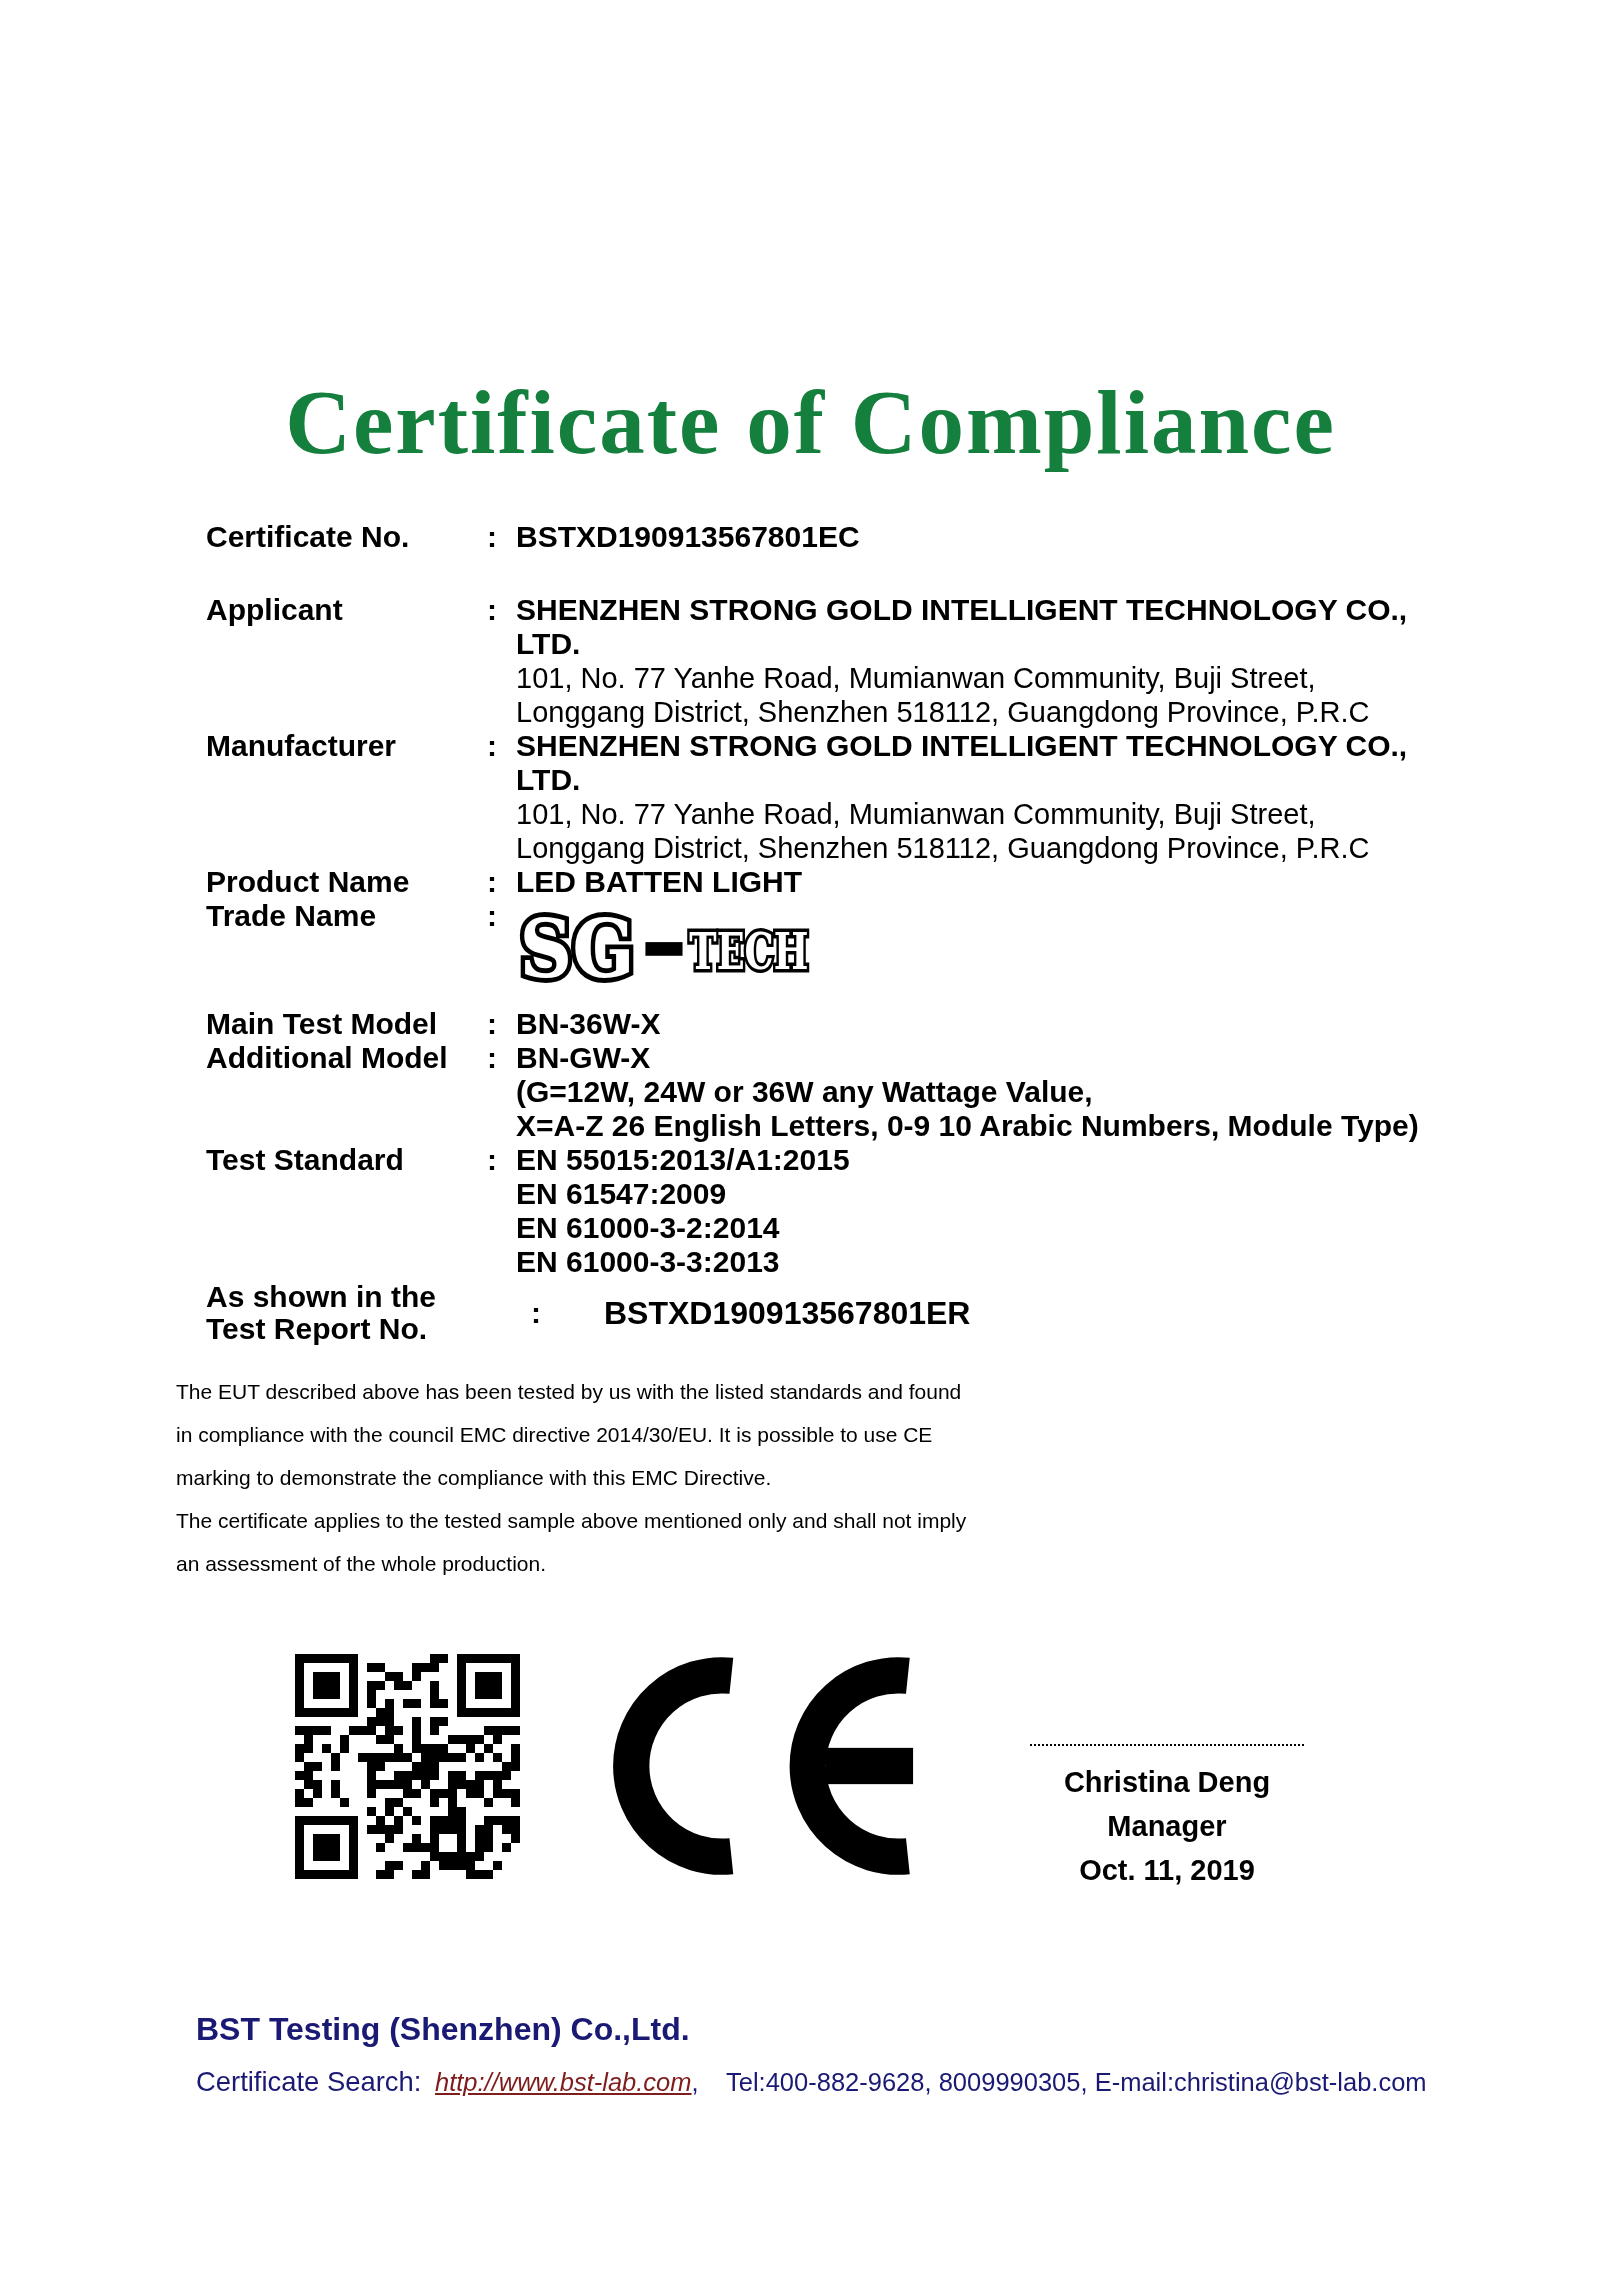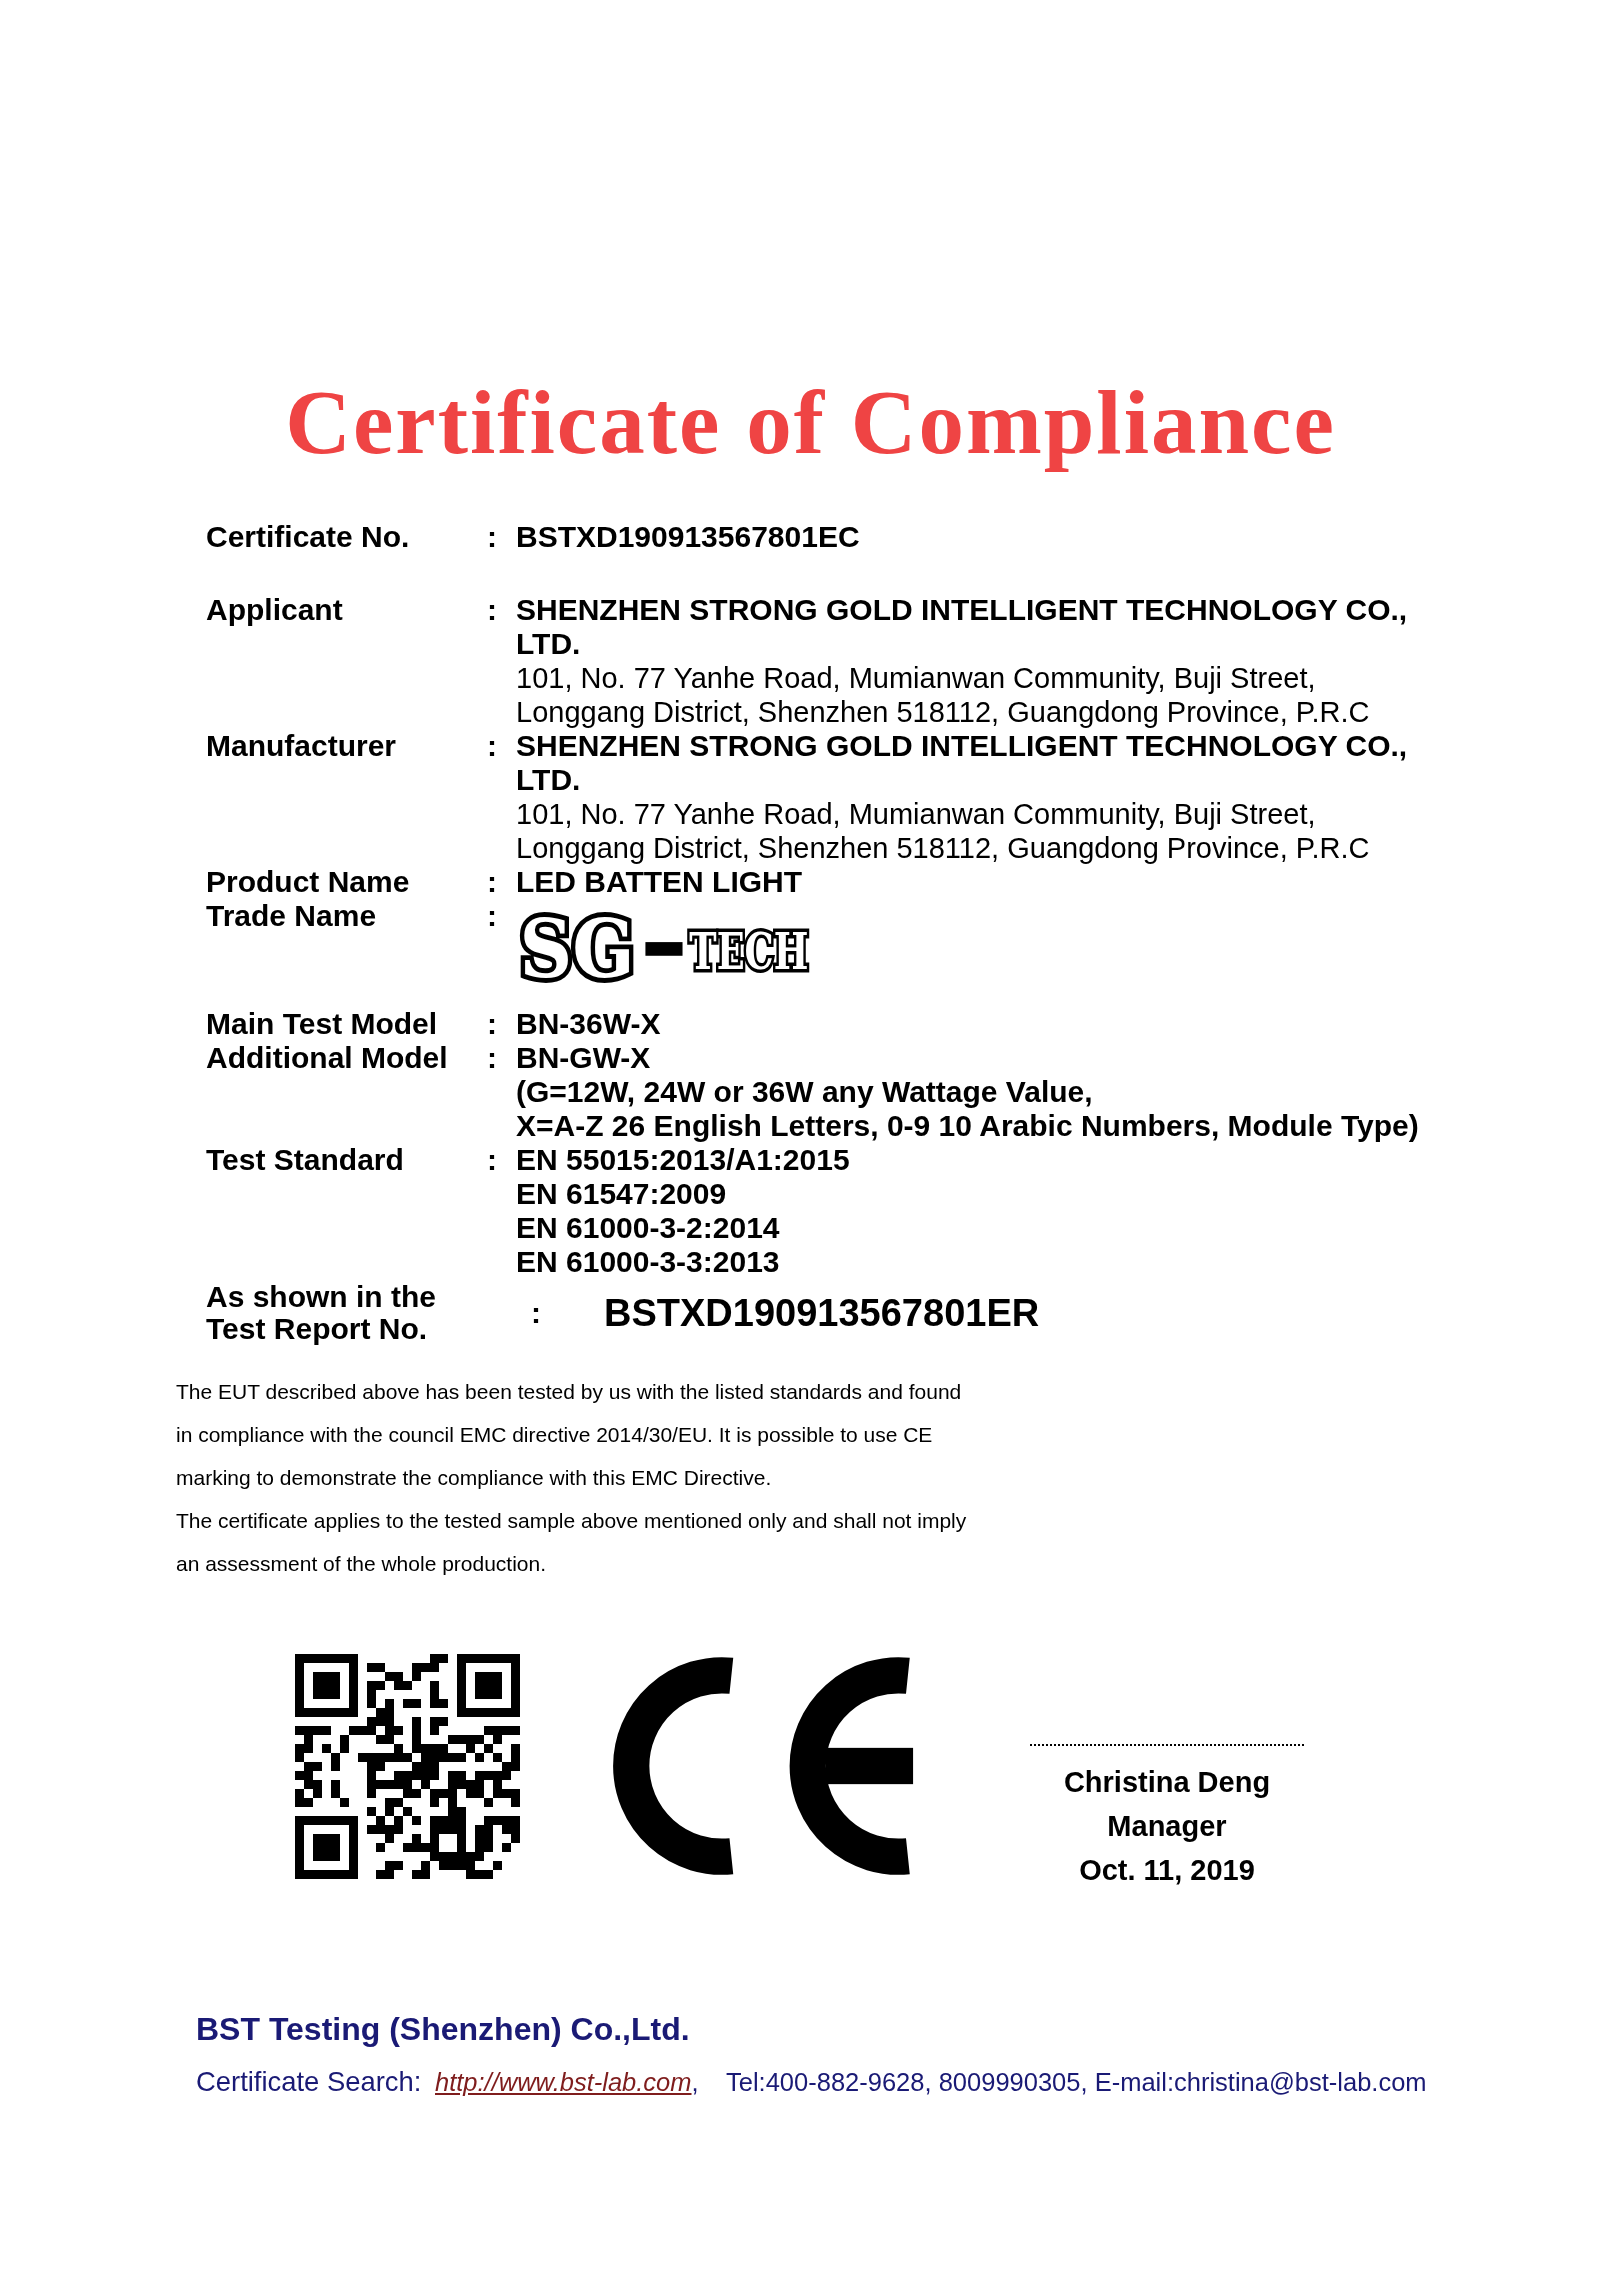"Certificate of Compliance" .title { color: #ef4444 -> #15803d }
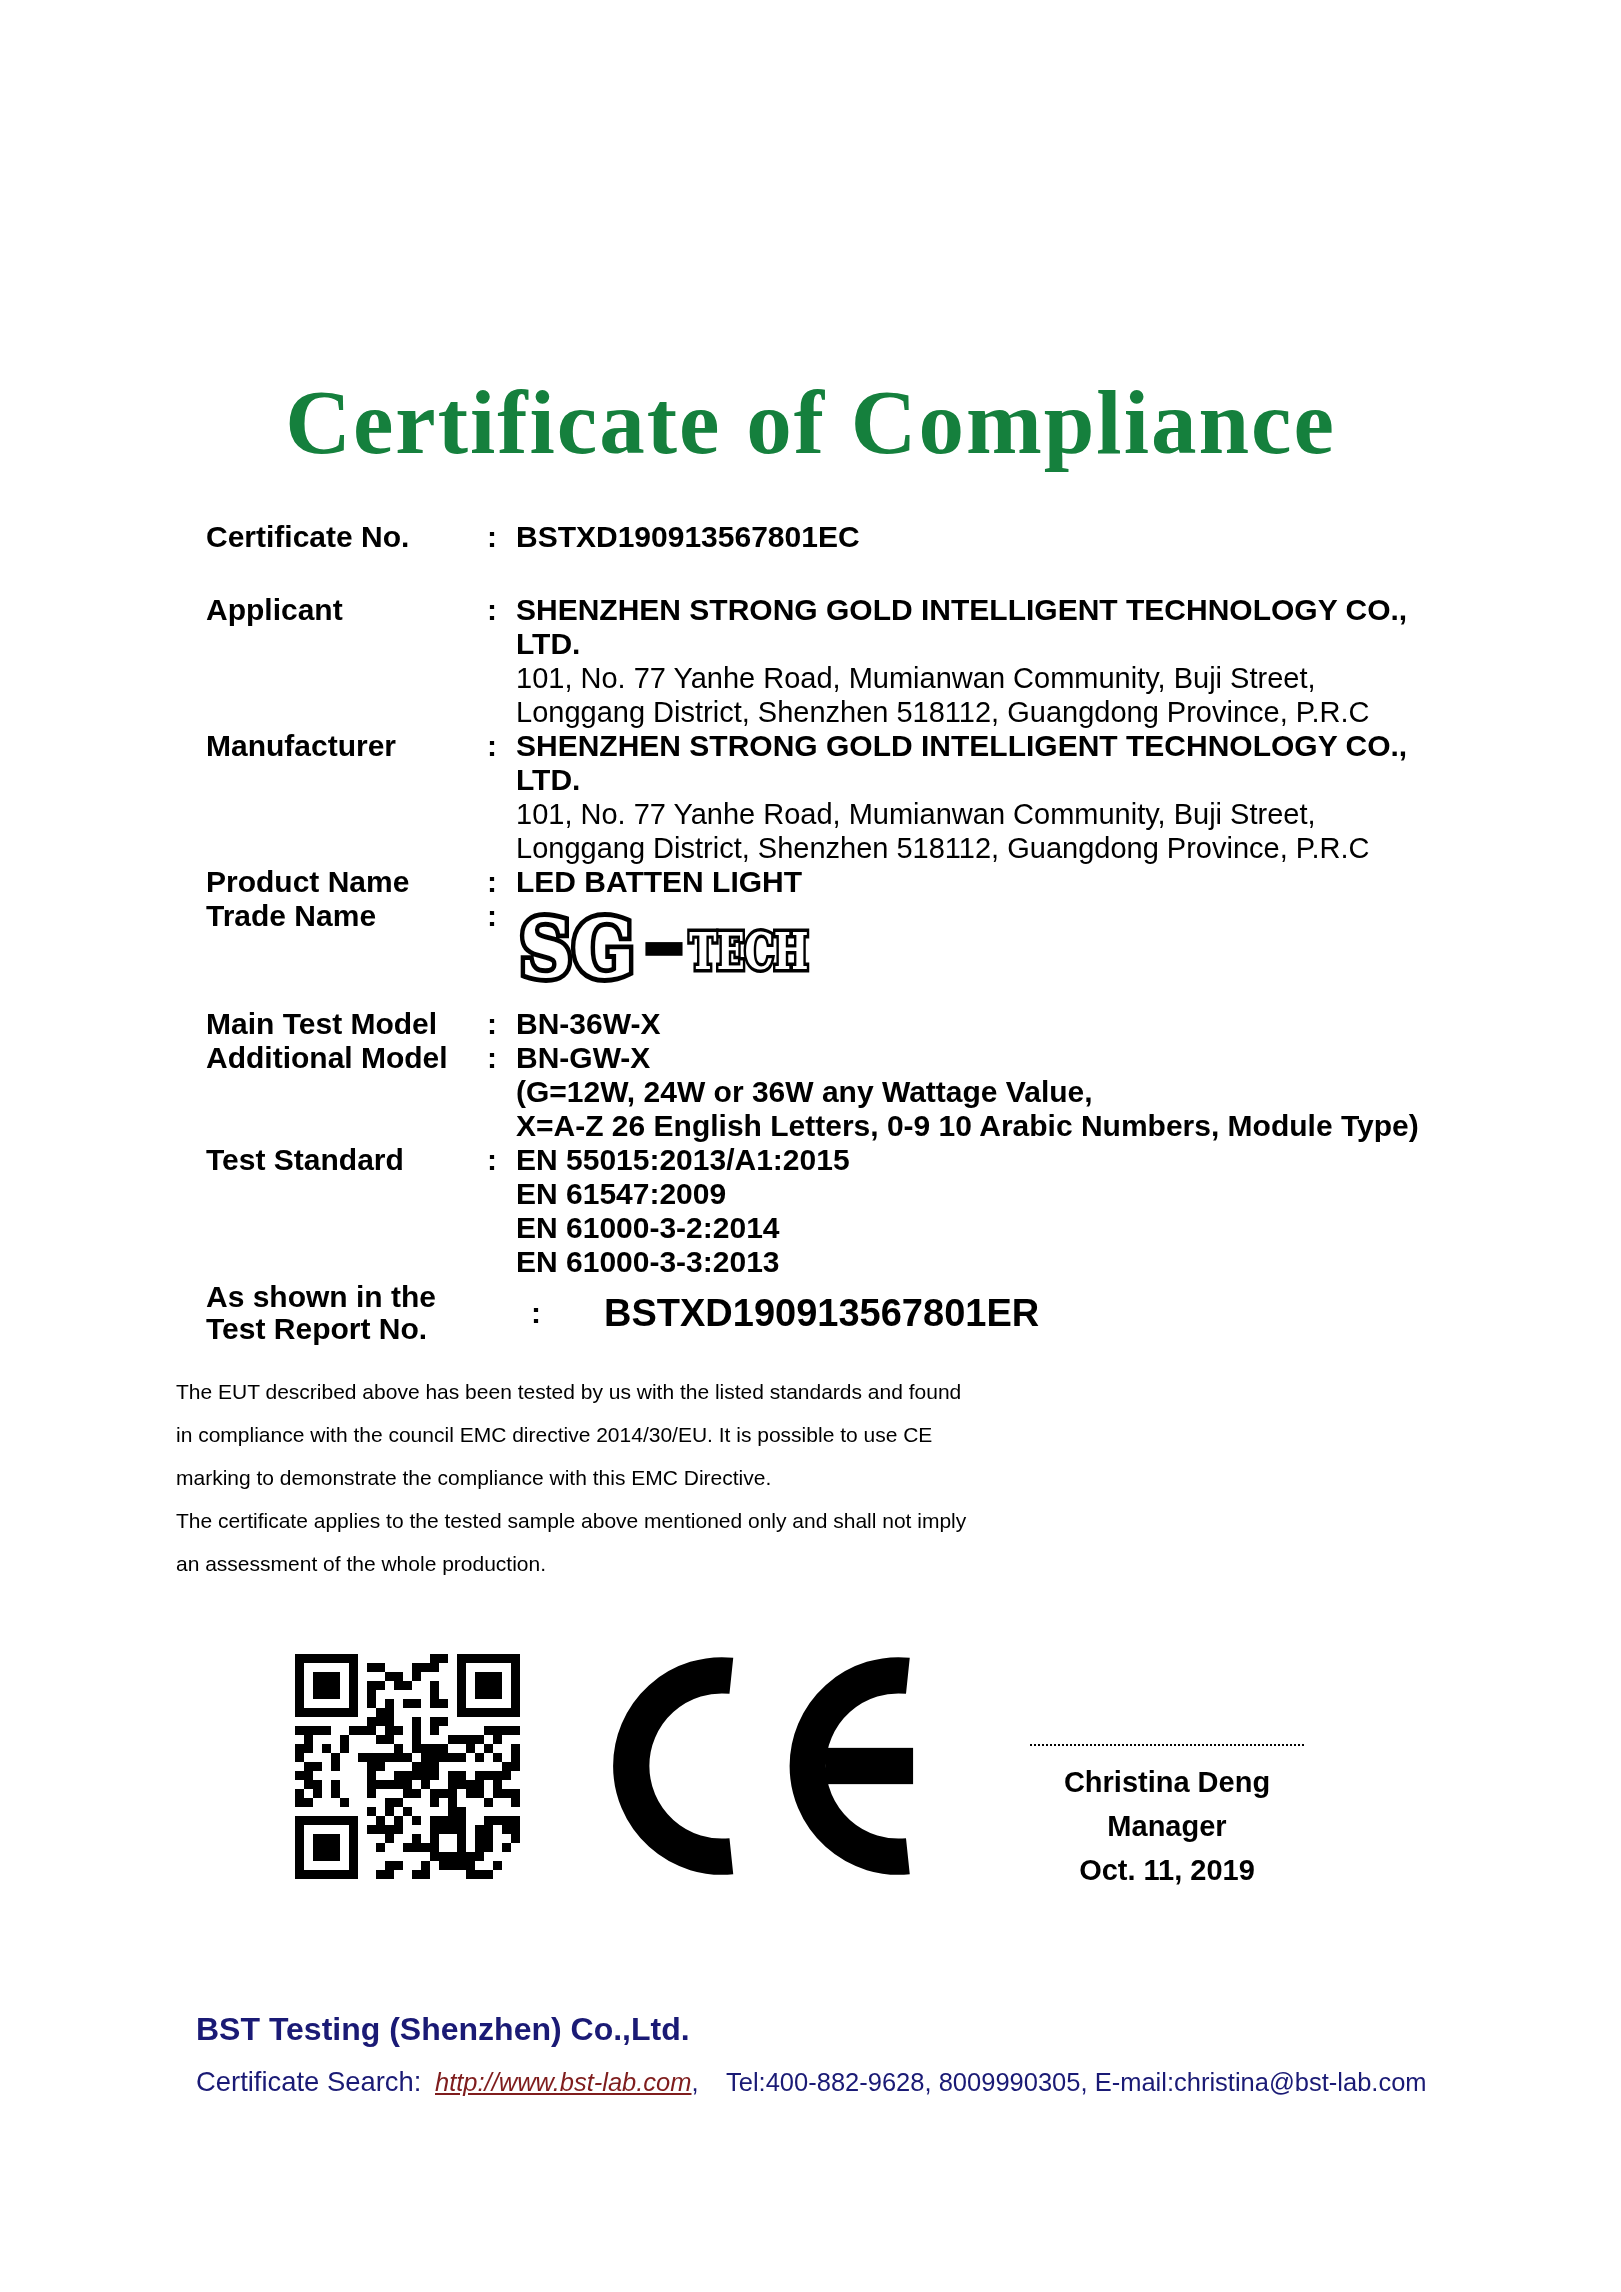"BSTXD190913567801ER" .report-value { font-size: 38px -> 32px }
